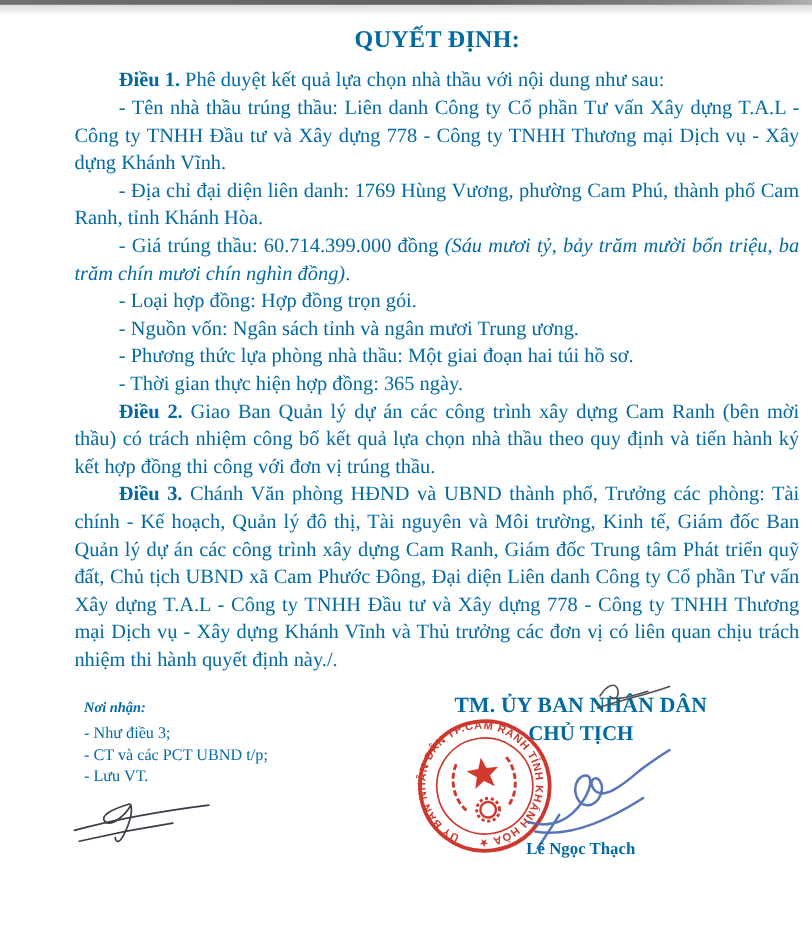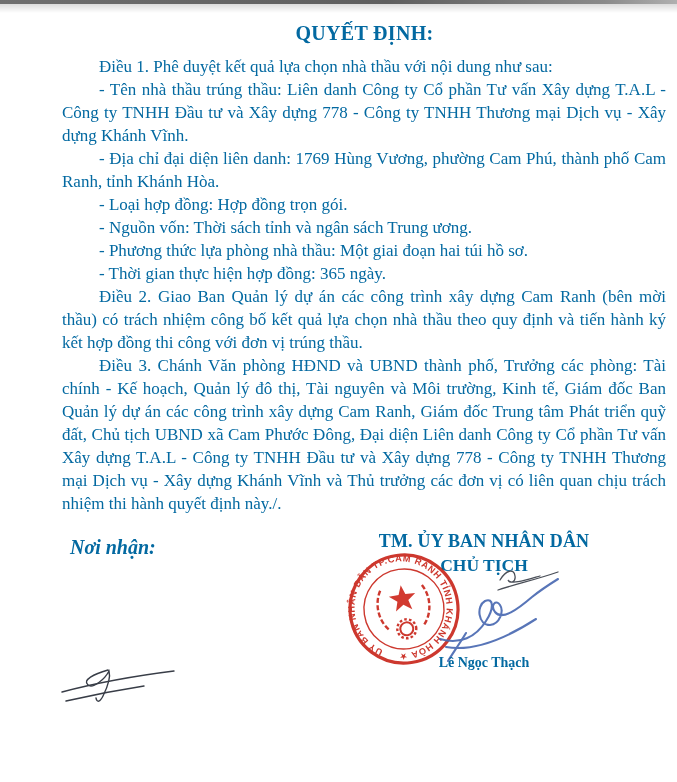"Điều 1." .para .b { font-weight: normal -> bold }
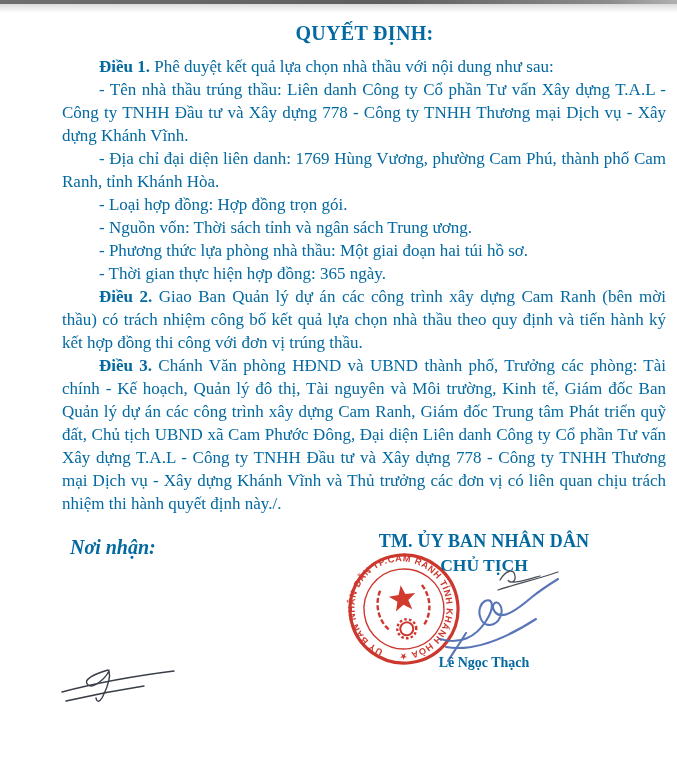"- Giá trúng thầu: 60.714.399.000" p.para { html: none -> <p><span>- Giá trúng thầu: 60.714.399.000 đồng </span><span>(Sáu mươi tỷ, bảy trăm mười bốn triệu, ba trăm chín mươi chín nghìn đồng)</span><span>.</span></p> }
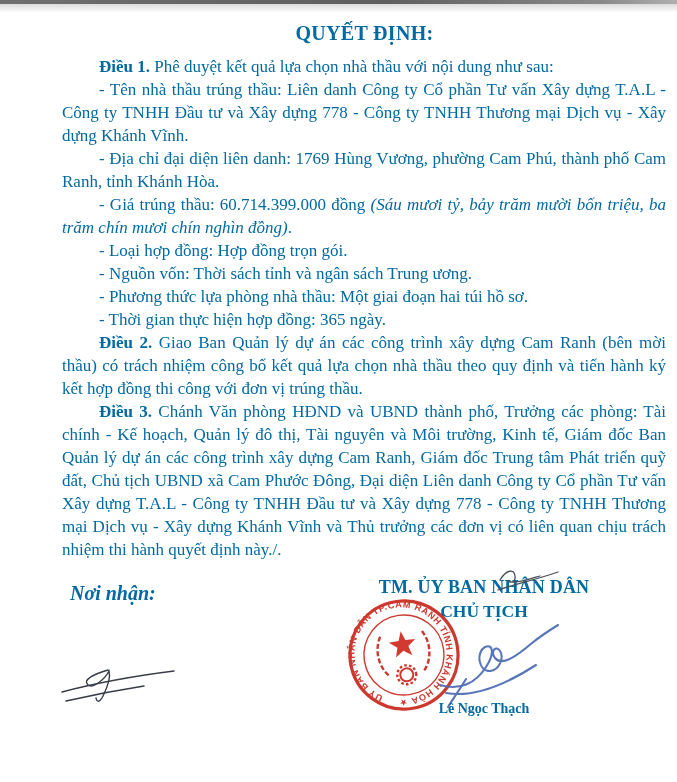"- Nguồn vốn: Thời sách" span { text: Thời sách tỉnh và ngân sách -> Ngân sách tỉnh và ngân mươi }
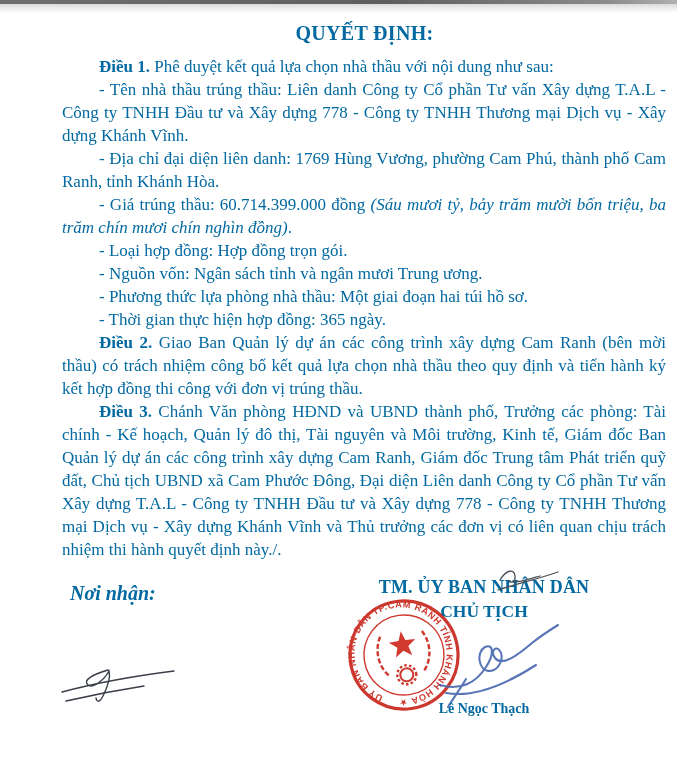"Nơi nhận:" .recipients-heading { font-size: 20px -> 12px }
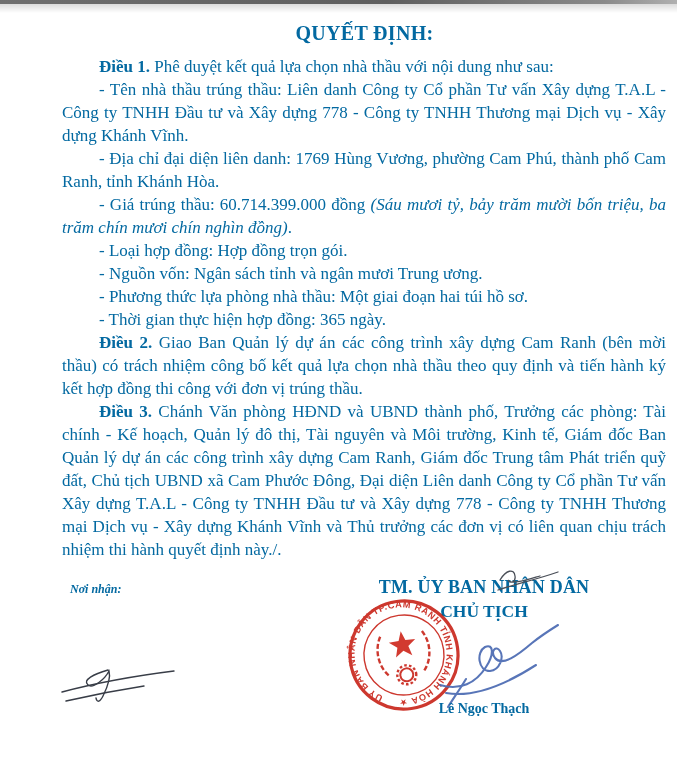"- Như điều 3;" div.recipients-list { html: none -> <div> <div>- Như điều 3;</div> <div>- CT và các PCT UBND t/p;</div> <div>- Lưu VT.</div> </div> }
